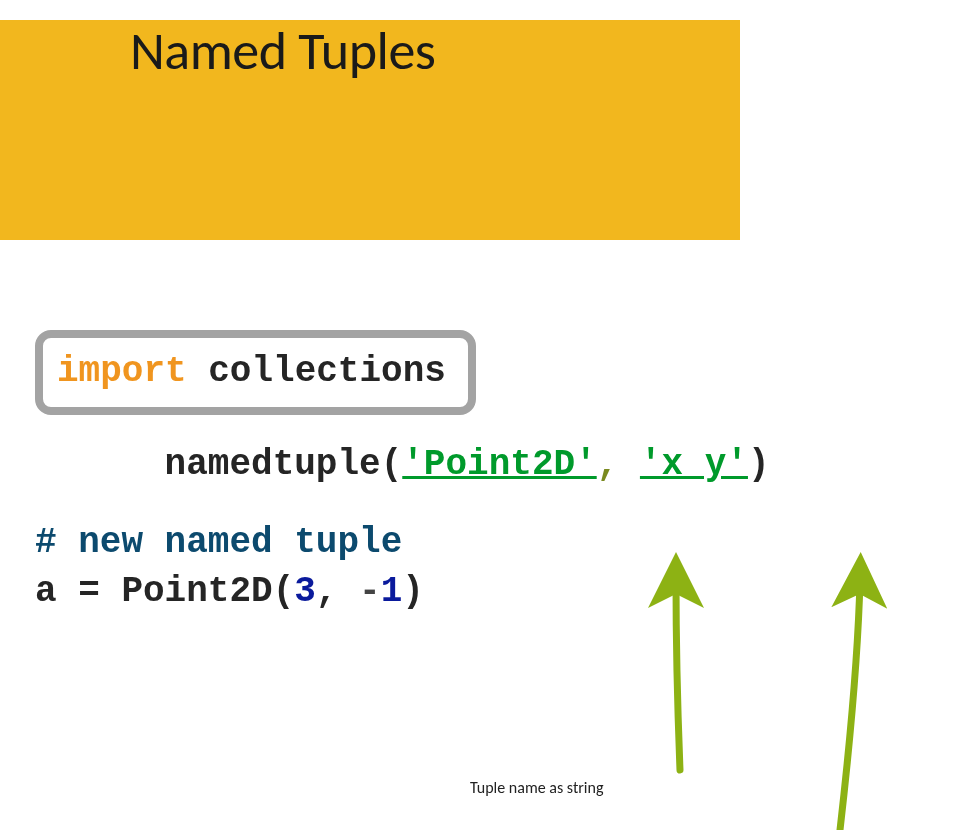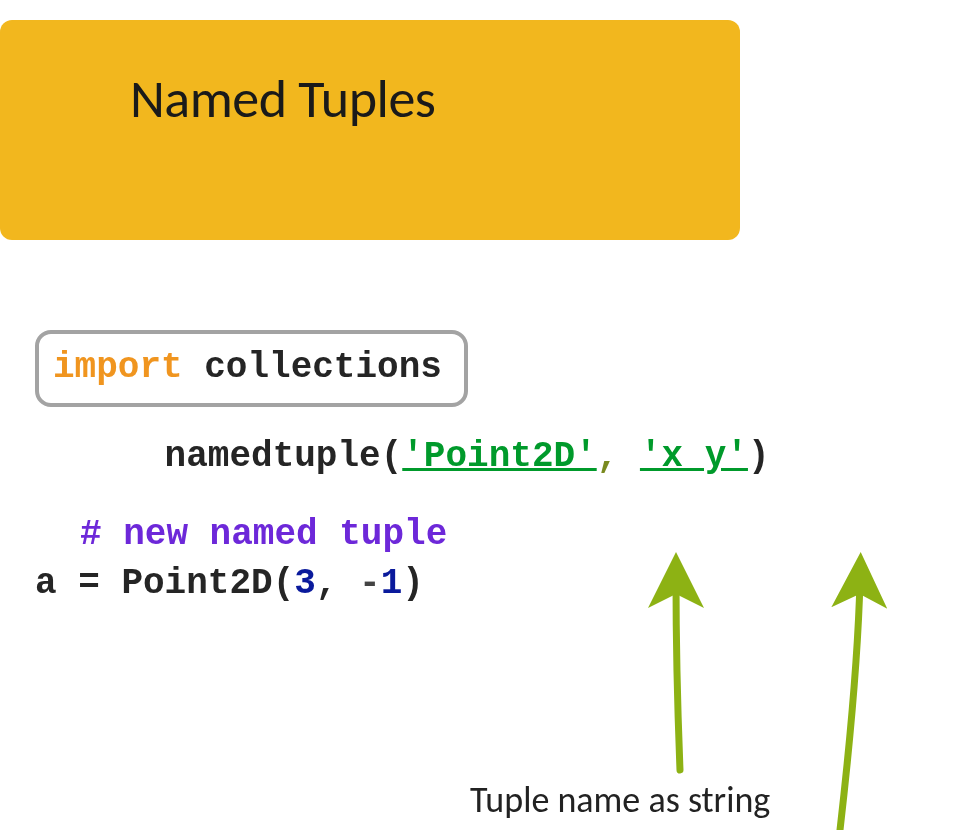"Named Tuples" .title-block { border-radius: 12px -> none; padding-top: 48px -> none }
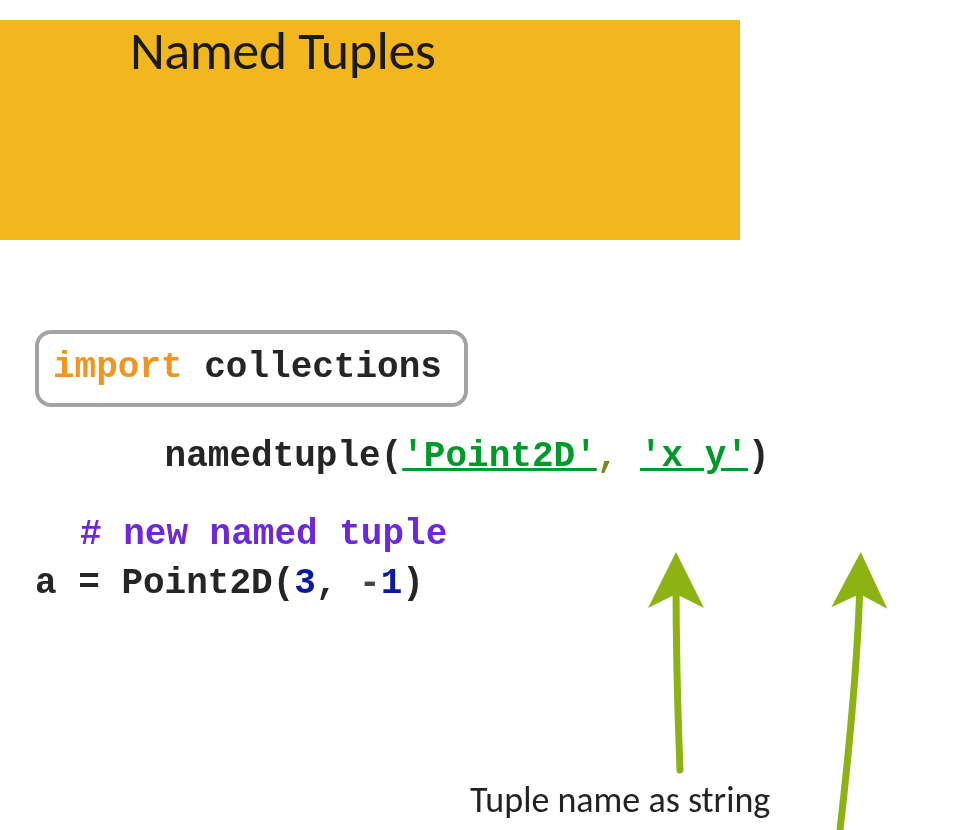"import collections" .highlight-box { border: 4px solid #a3a3a3 -> 8px solid #a3a3a3 }
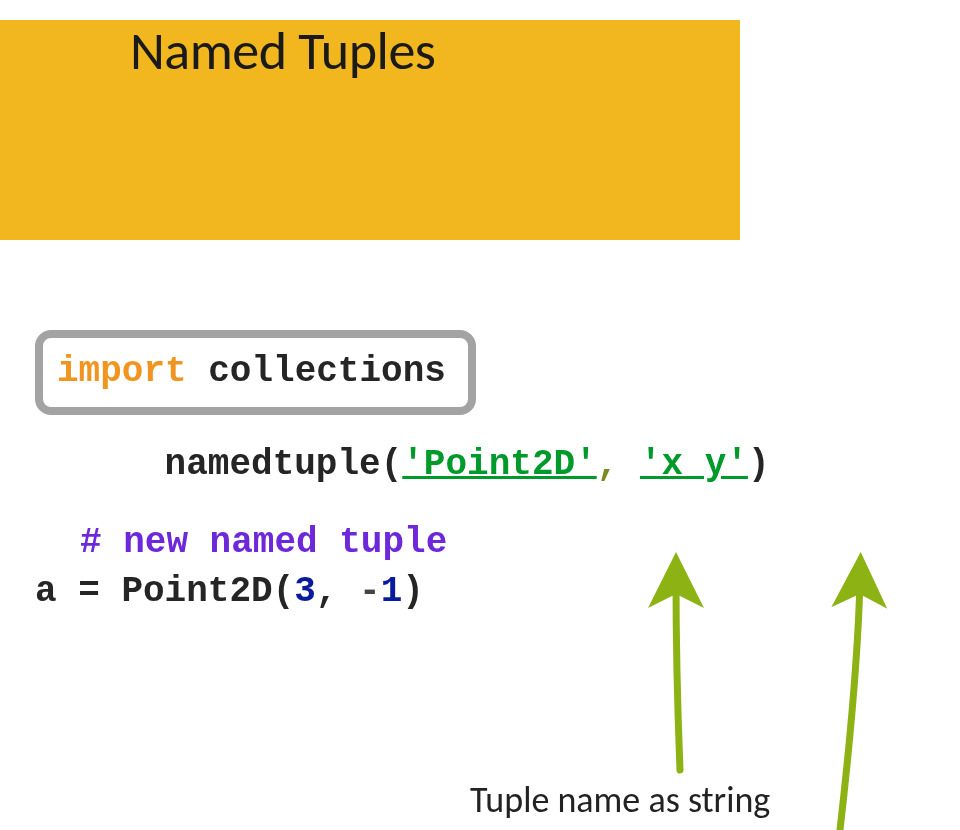"# new named tuple" .comment { color: #6d28d9 -> #0c4a6e; margin-left: 45px -> none }
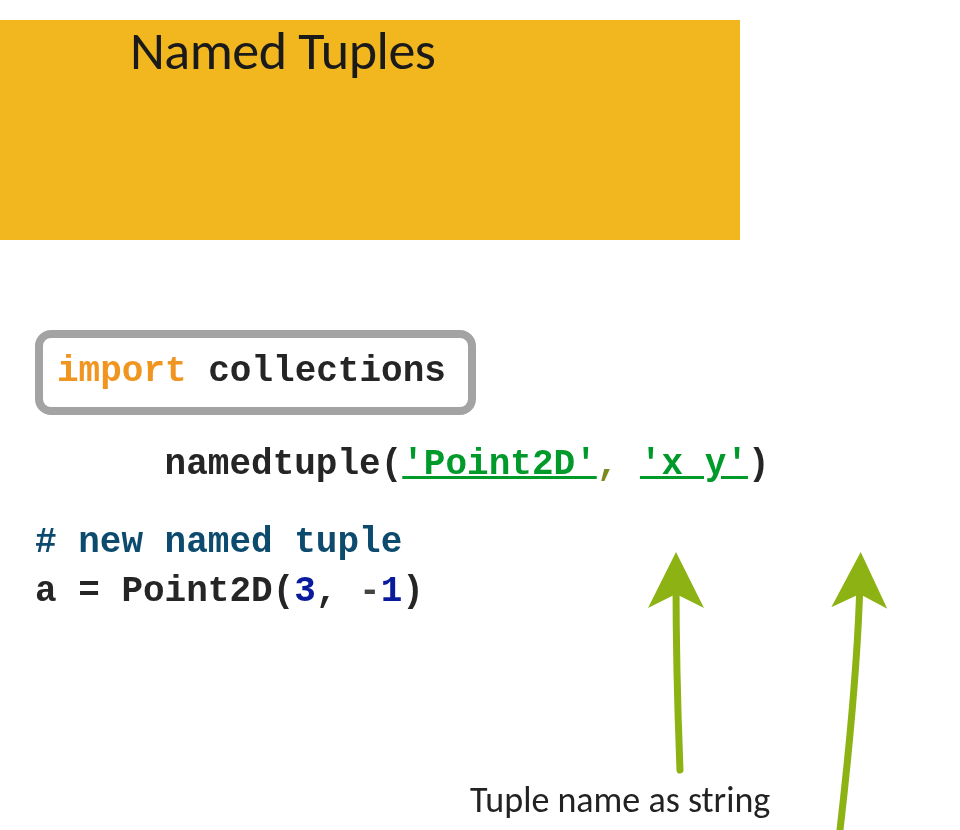"Tuple name as string" .annotation { font-size: 36px -> 16px }
